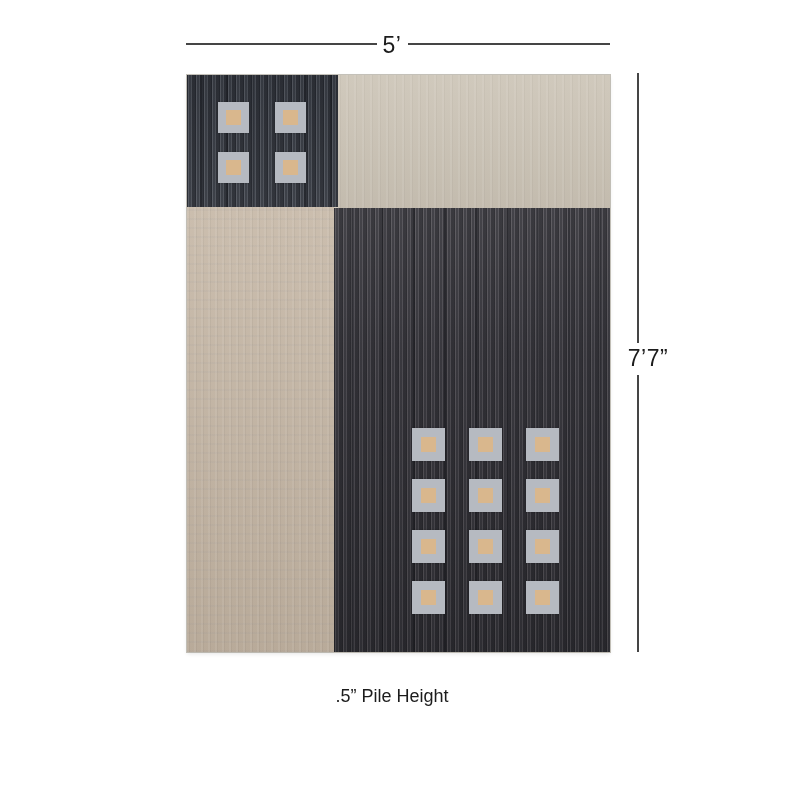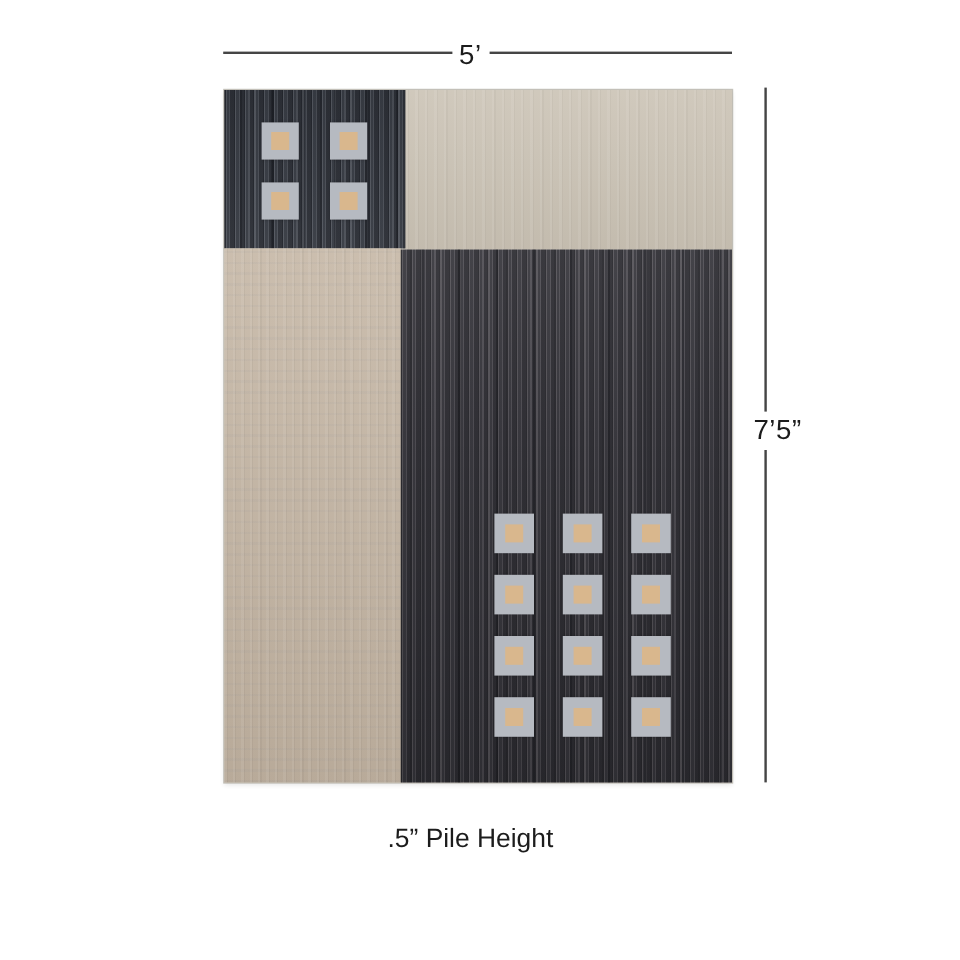"7’5”" div.dim-label { text: 7’5 -> 7’7 }
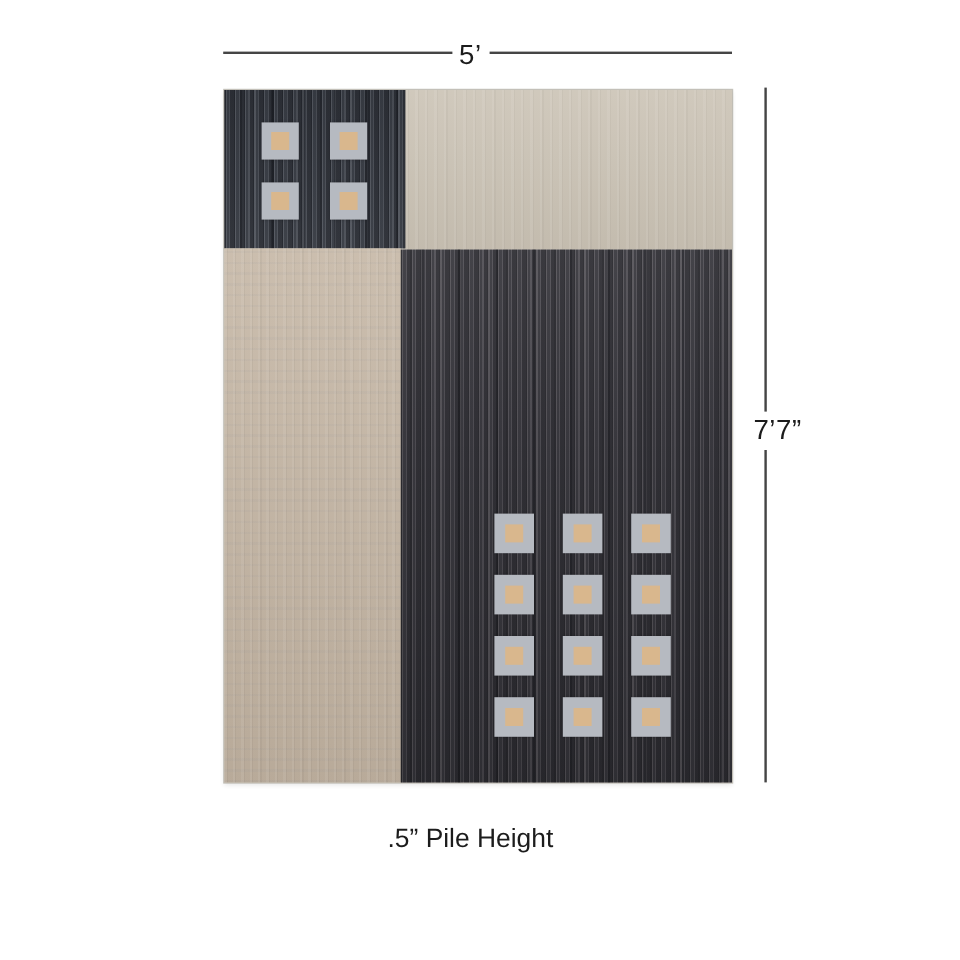".5” Pile Height" .pile-label { font-size: 22px -> 18px }
